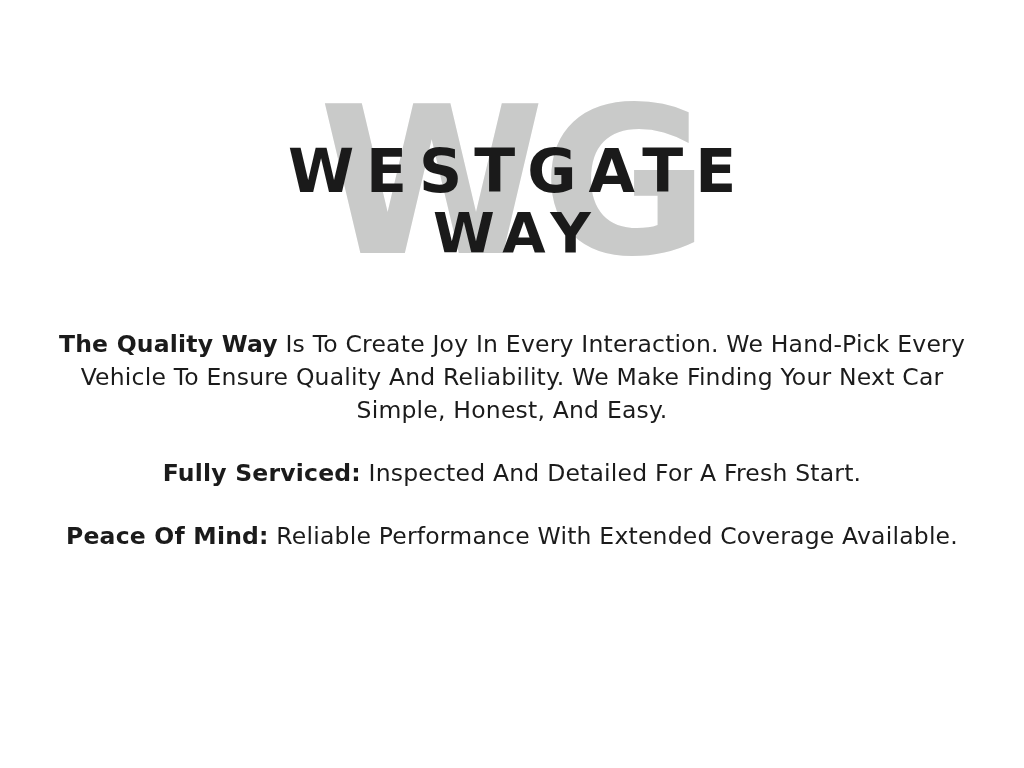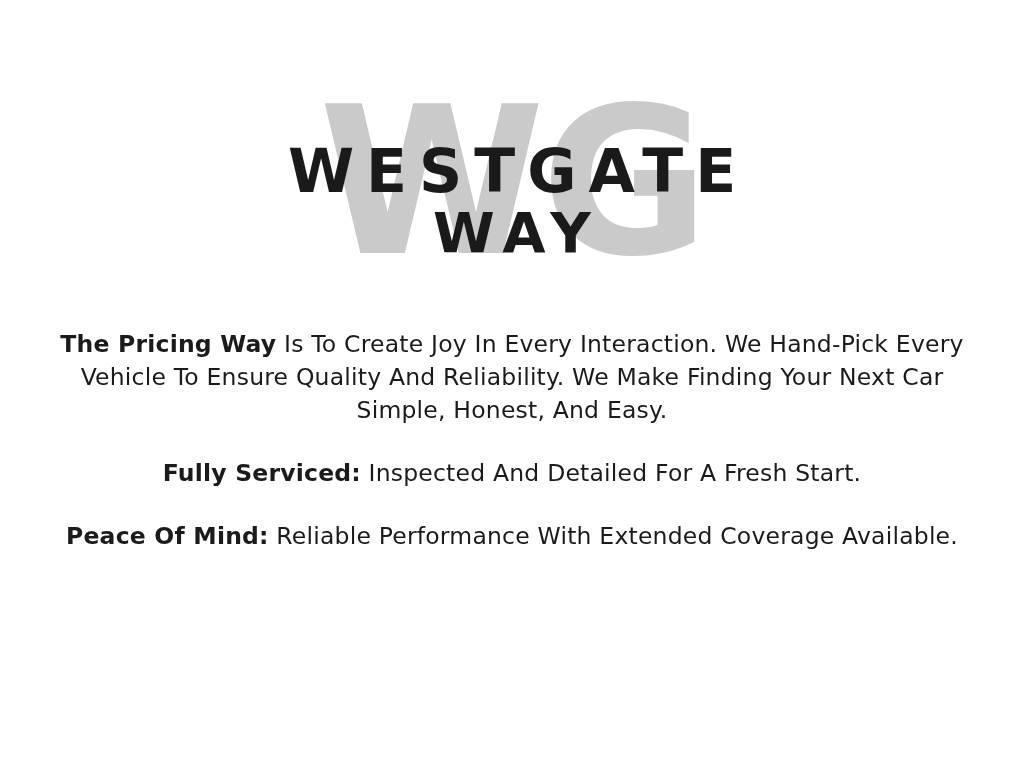"The Pricing Way" span.bold { text: Pricing -> Quality }
